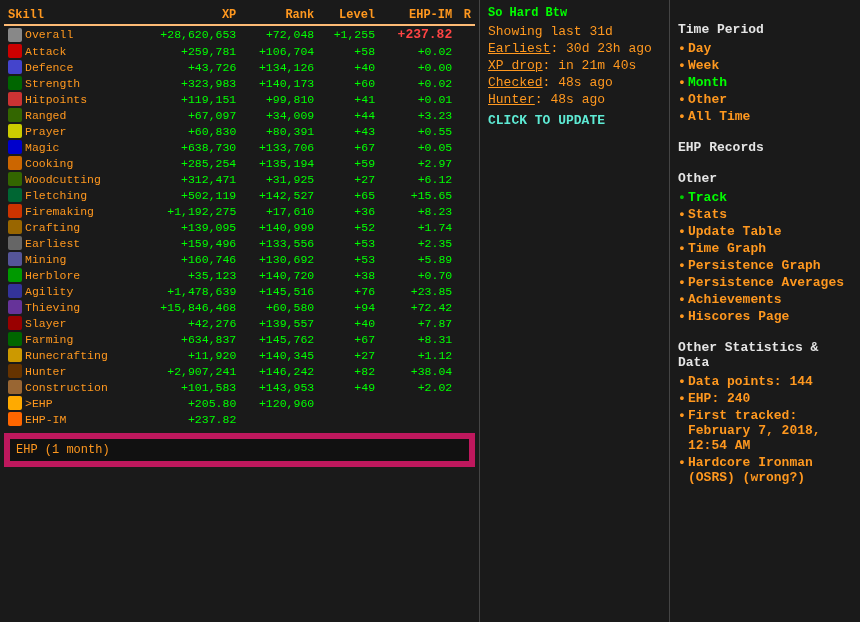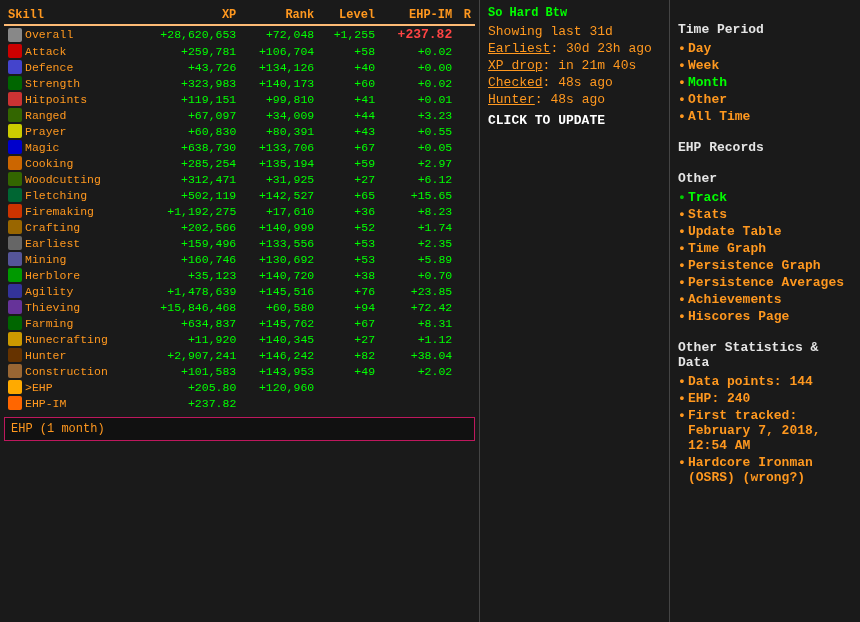"CLICK TO UPDATE" .update-btn { color: #ffffff -> #5eead4 }
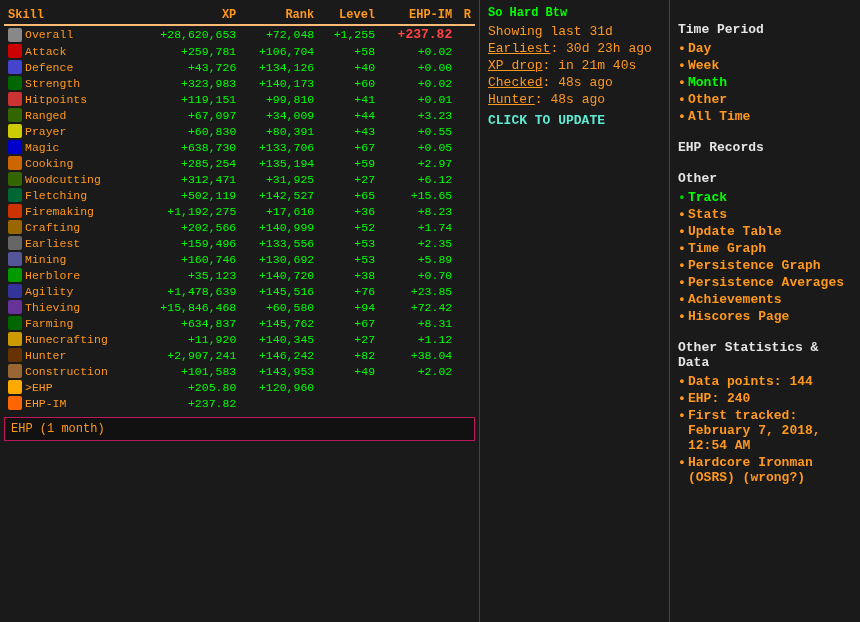"+202,566" td.xp-col { text: +202,566 -> +139,095 }
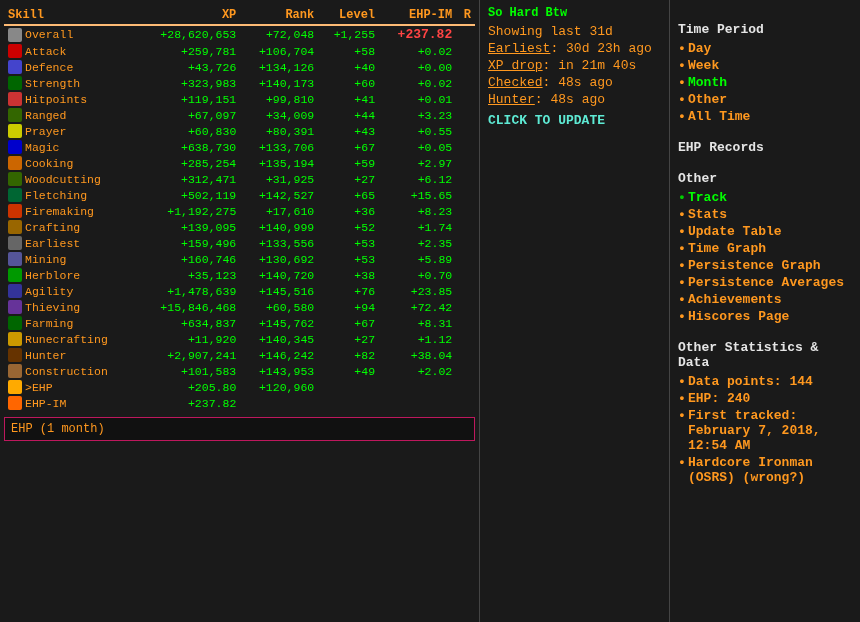"Slayer" tr { html: none -> <tr> <td> <div> <span> </span> <span>Slayer</span> </div> </td> <td>+42,276</td> <td>+139,557</td> <td>+40</td> <td>+7.87</td> <td></td> </tr> }
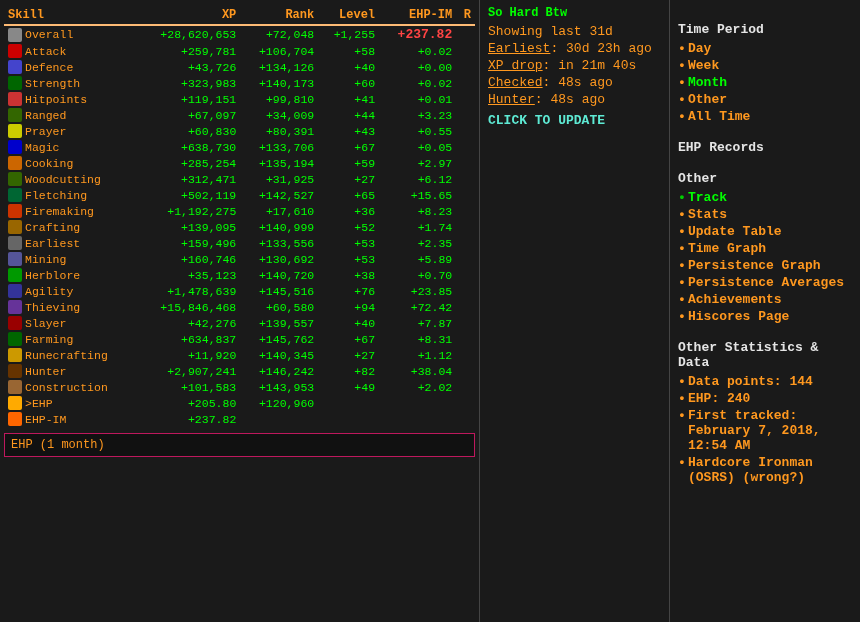"EHP (1 month)" .footer-bar { border: 1px solid #be185d -> 6px solid #be185d }
